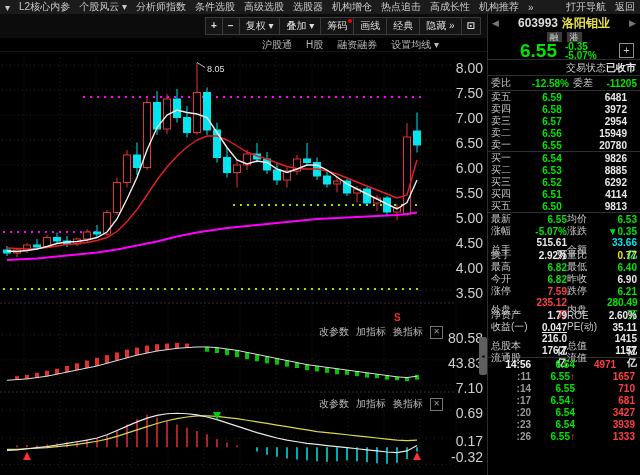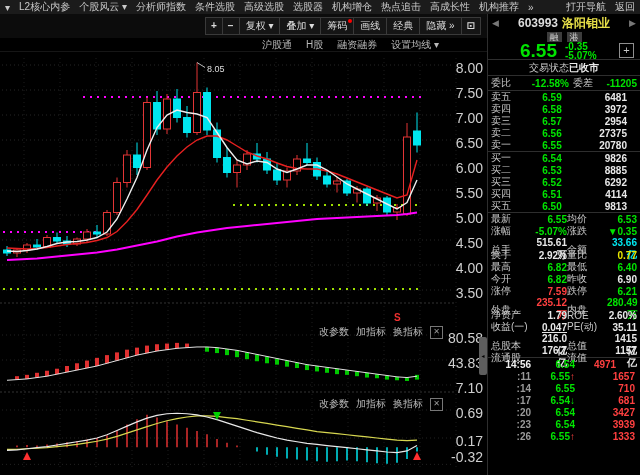"交易状态" .status { justify-content: center -> flex-end }
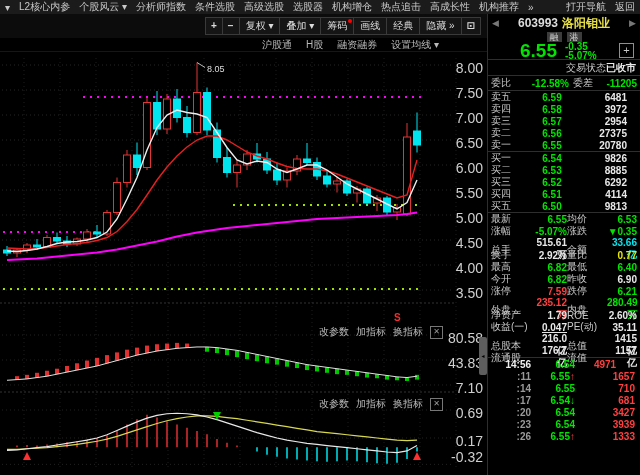"27375" span.vv { text: 27375 -> 15949 }
